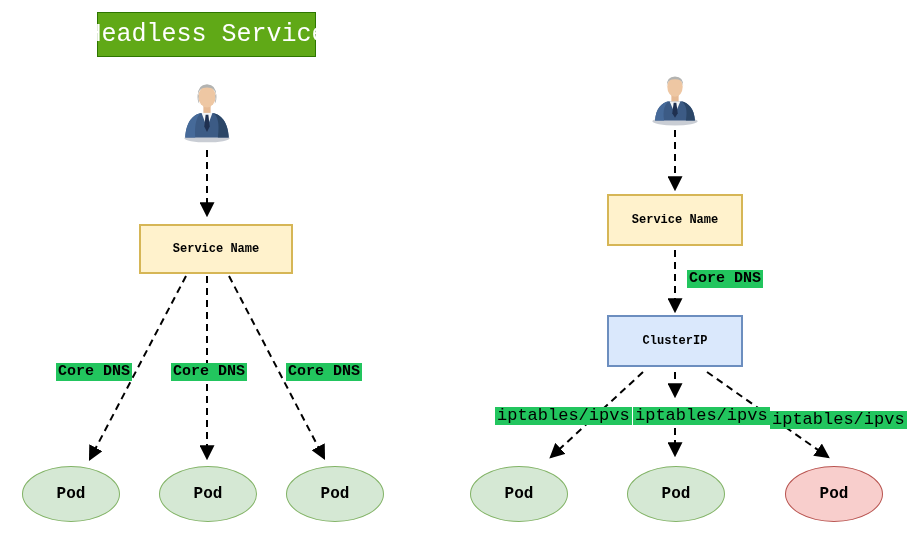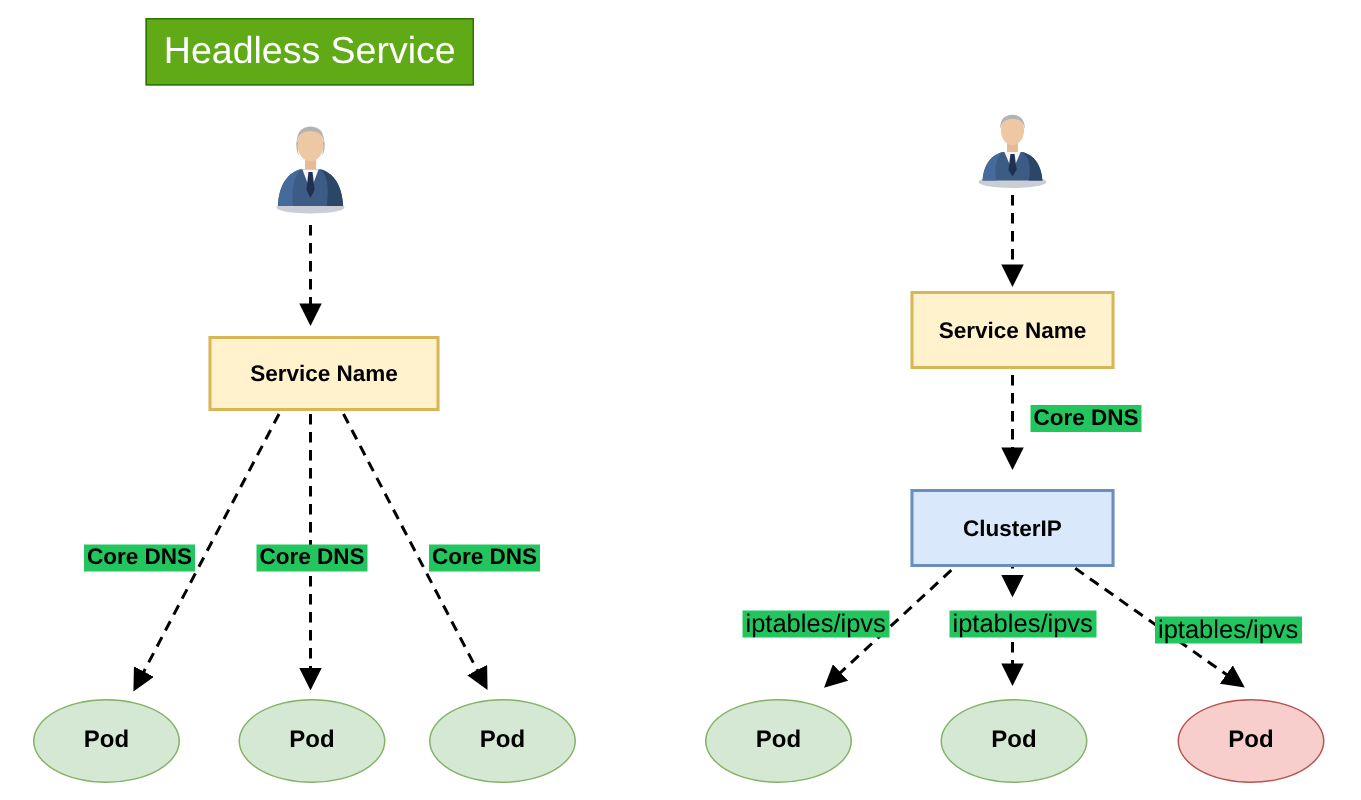"Headless Service" .canvas { font-family: Liberation Sans, sans-serif -> Liberation Mono, monospace }
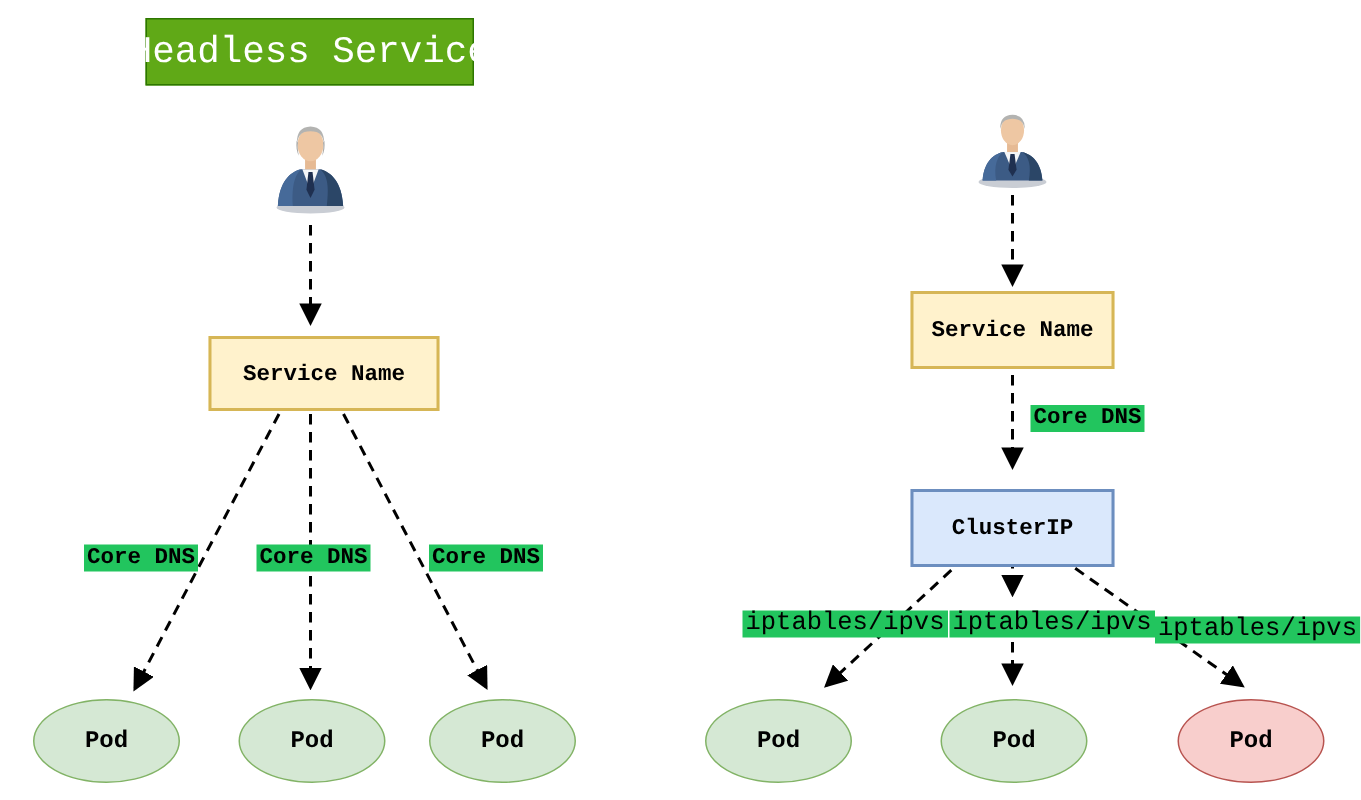"Service Name" .node { font-size: 15px -> 12px }
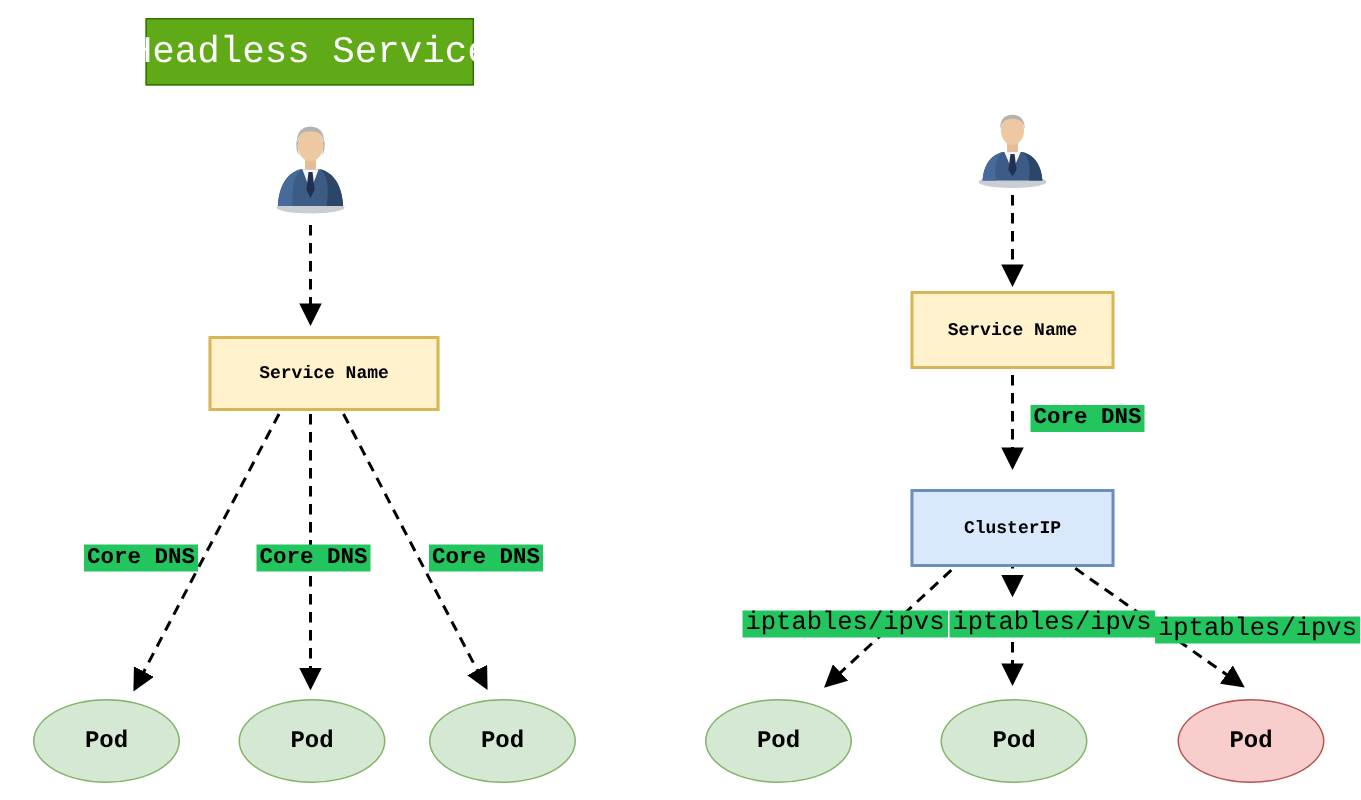"ClusterIP" .clusterip-node { margin-top: 11px -> none }
